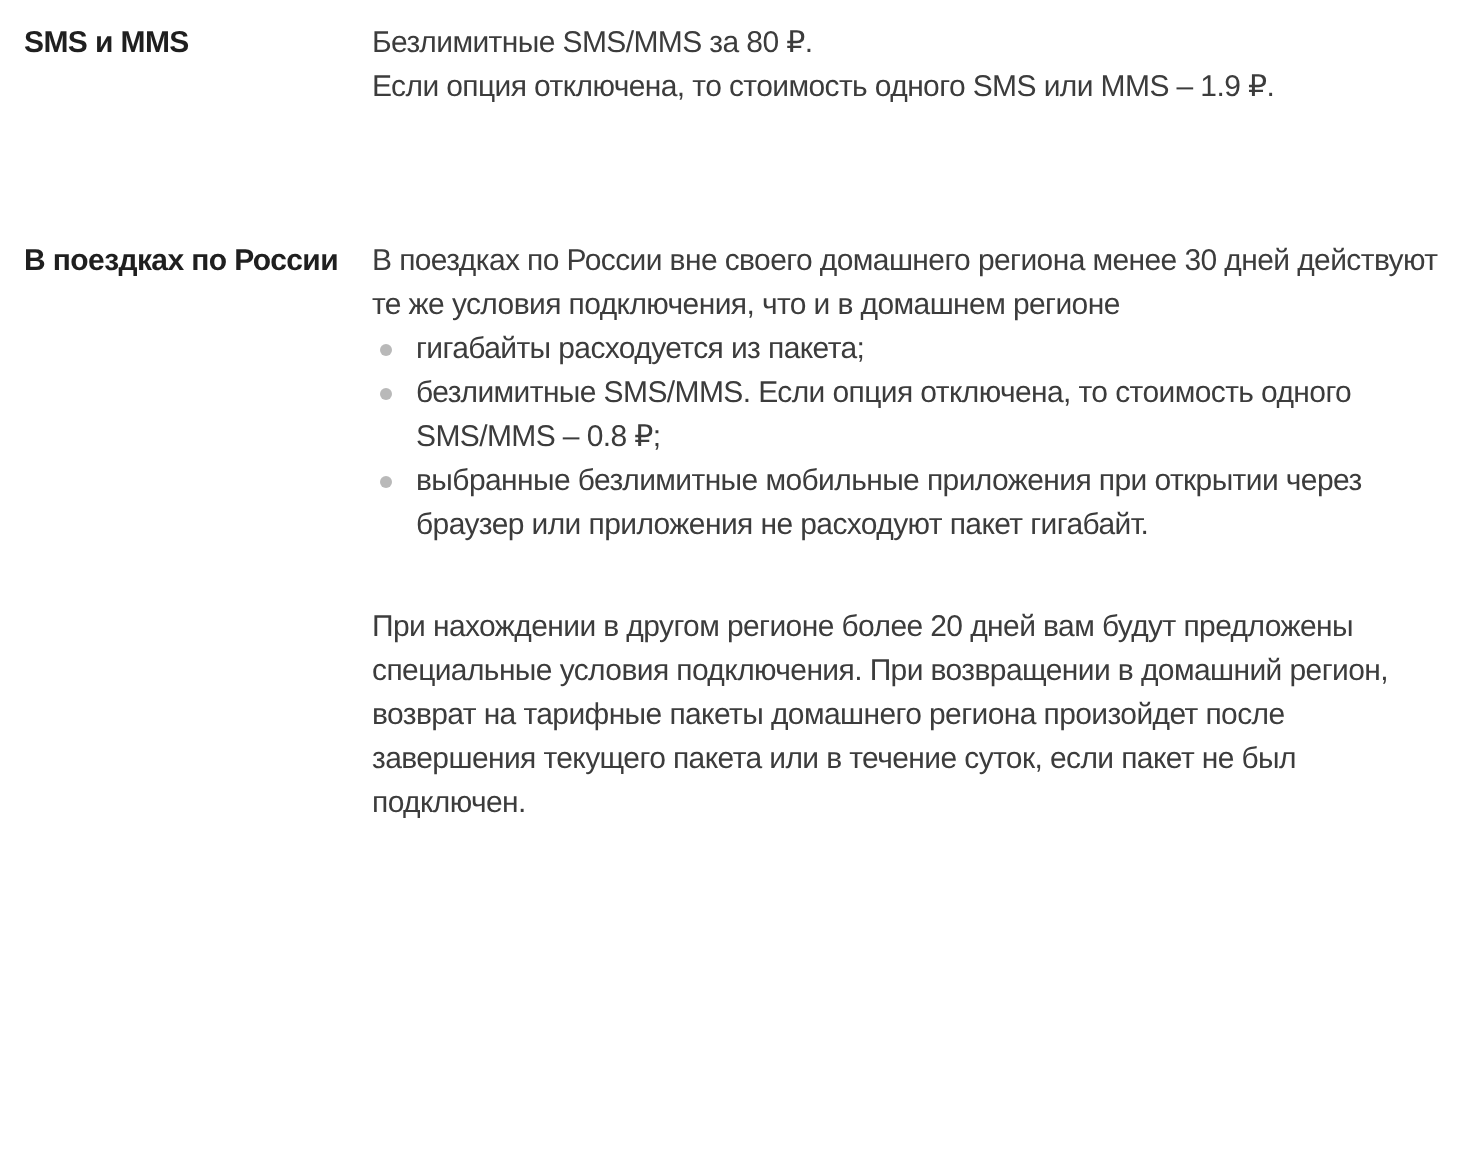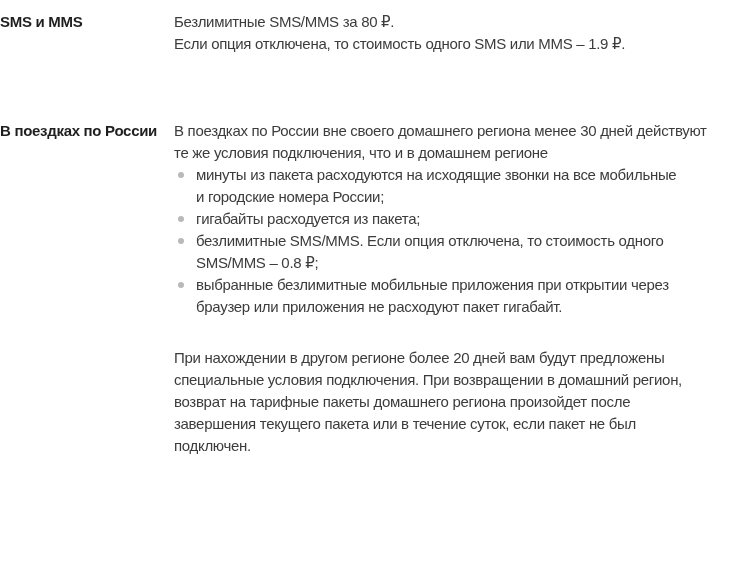"SMS и MMS" .page { padding: 11px 0 0 0 -> 11px 0 0 12px }
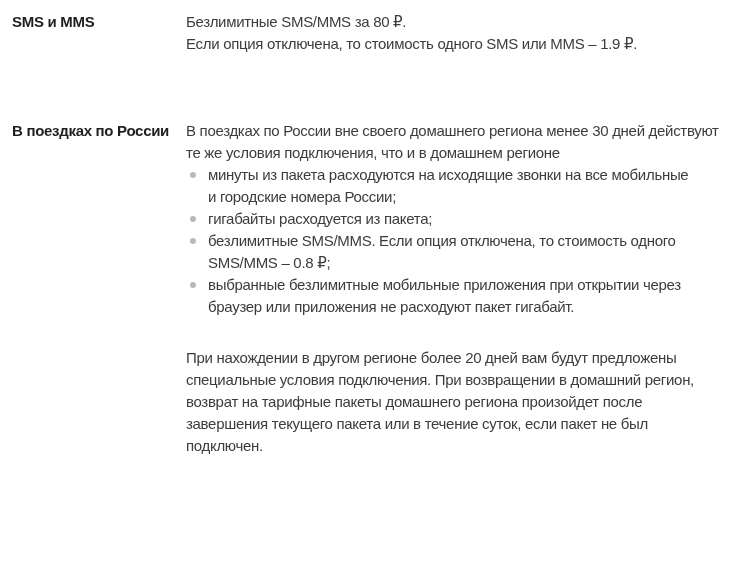"минуты из пакета расходуются на" li { html: <li> <span></span> <span>минуты из пакета расходуются на исходящие звонки на все мобильные и городские номера России;</span> </li> -> none }
